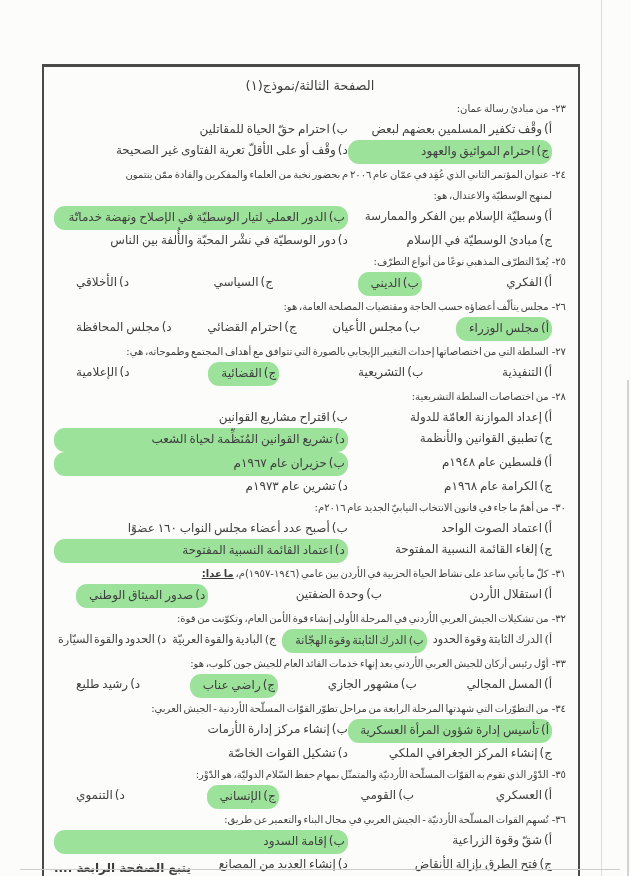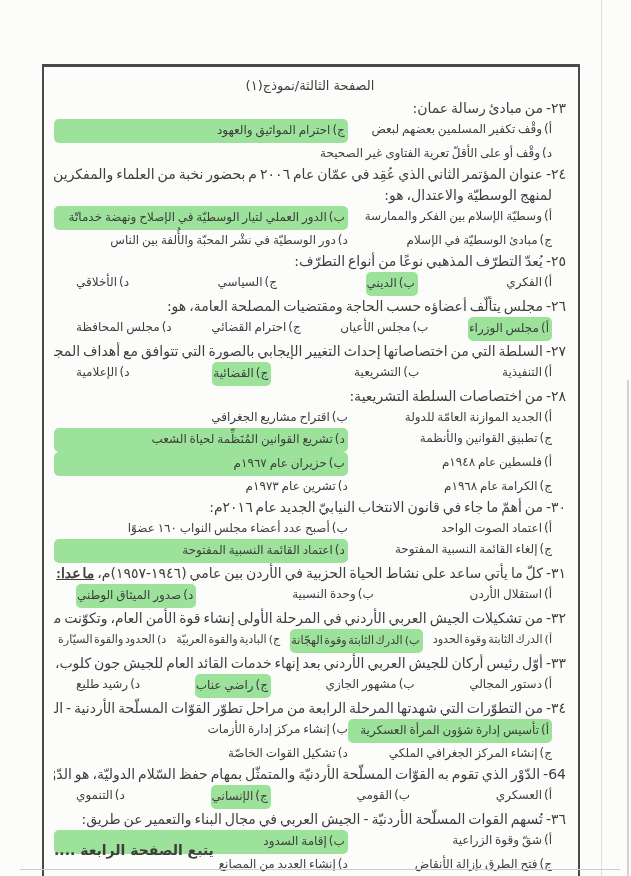"٢٣-من مبادئ رسالة عمان:" .qline { font-size: 14px -> 10px }
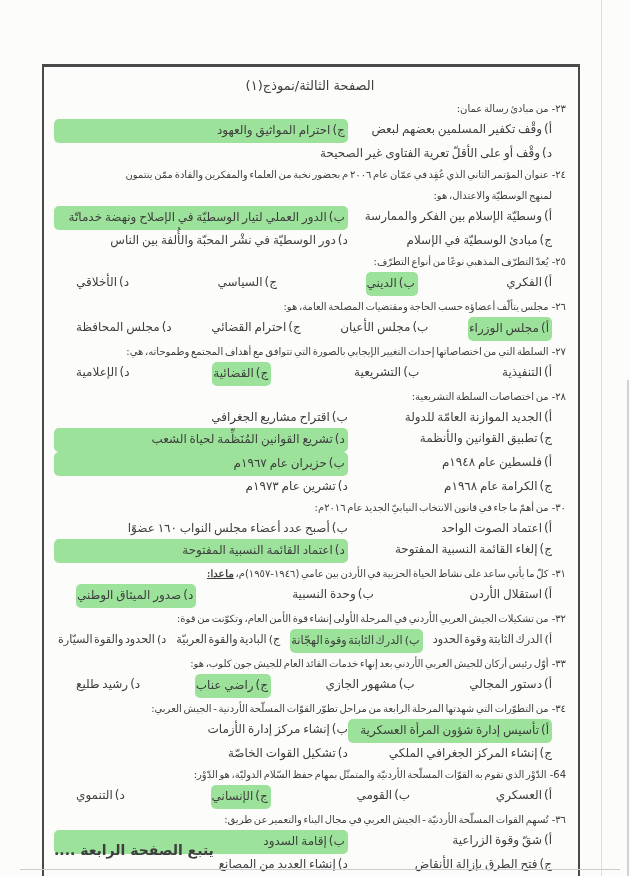"ب)احترام حقّ الحياة للمقاتلين" span.opt { html: none -> <span><span>ب)</span><span>احترام حقّ الحياة للمقاتلين</span></span> }
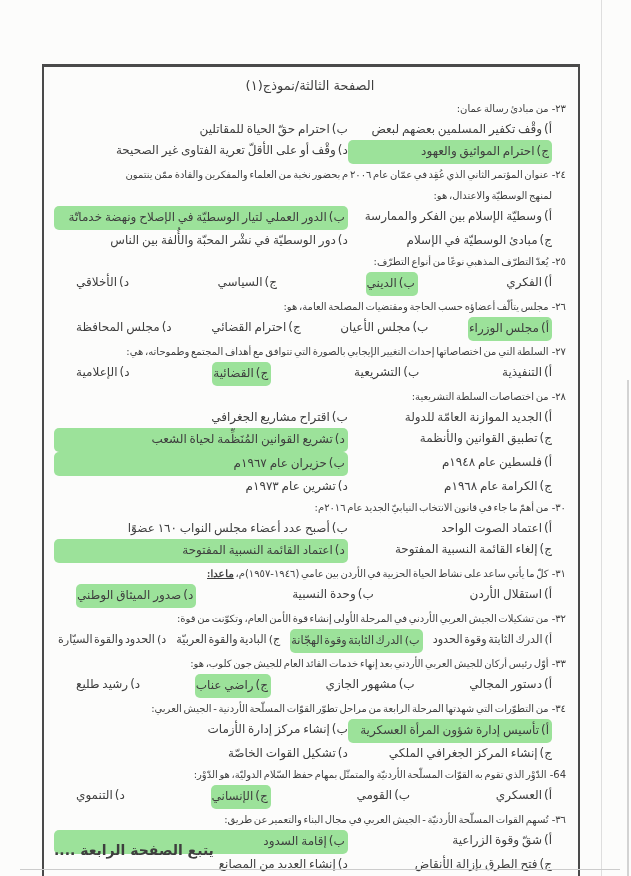"ج)احترام المواثيق والعهود" .hl { border-radius: 5px -> 11px; padding: 1px 3px 2px 1px -> 1px 3px 2px 13px }
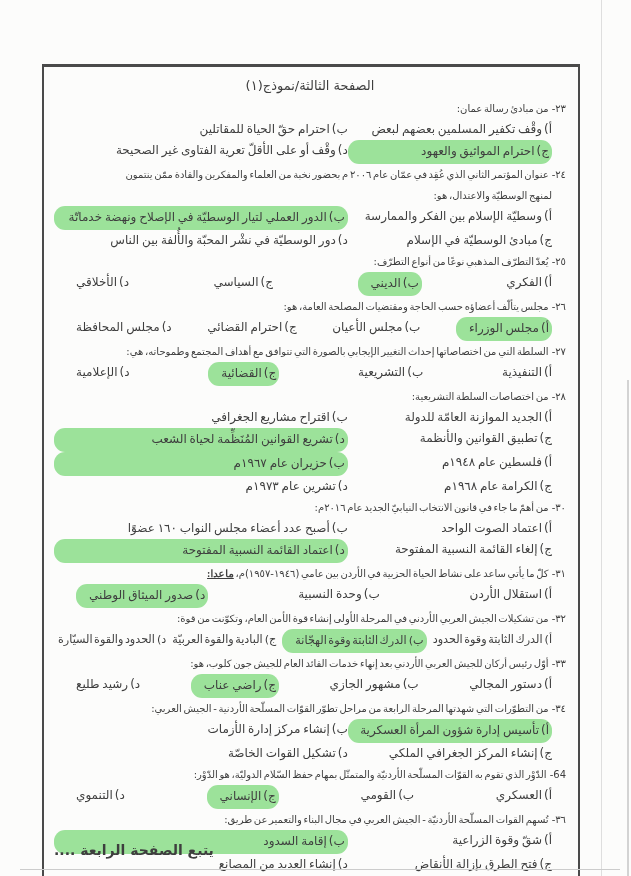"اقتراح مشاريع الجغرافي" span { text: الجغرافي -> القوانين }
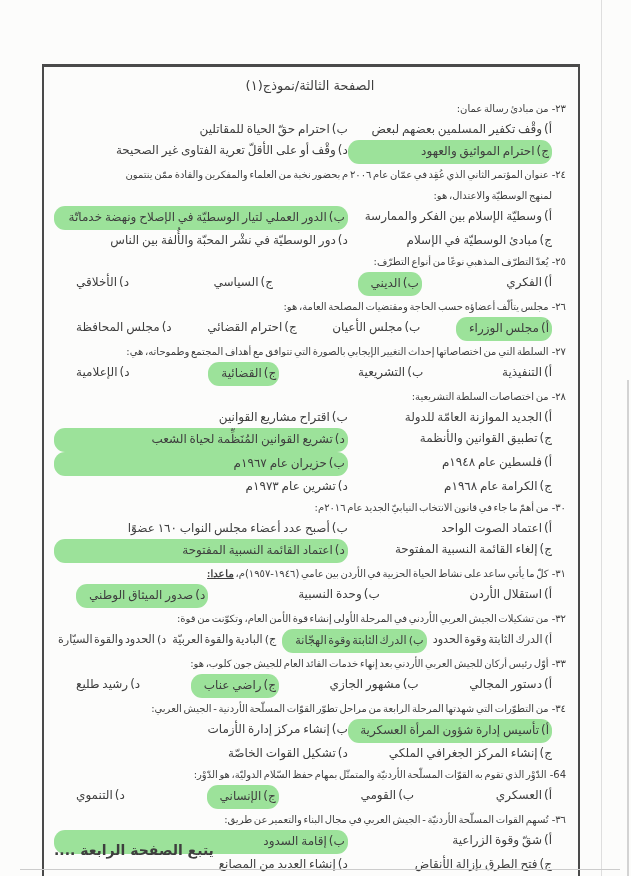"الجديد الموازنة العامّة للدولة" span { text: الجديد -> إعداد }
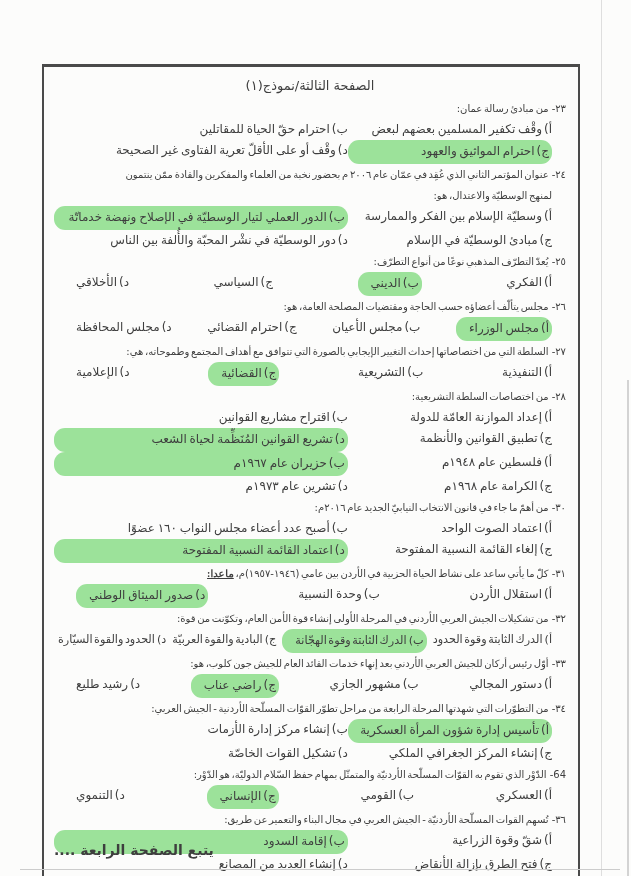"ما عدا:" .emph { font-family: Liberation Serif, serif -> none }
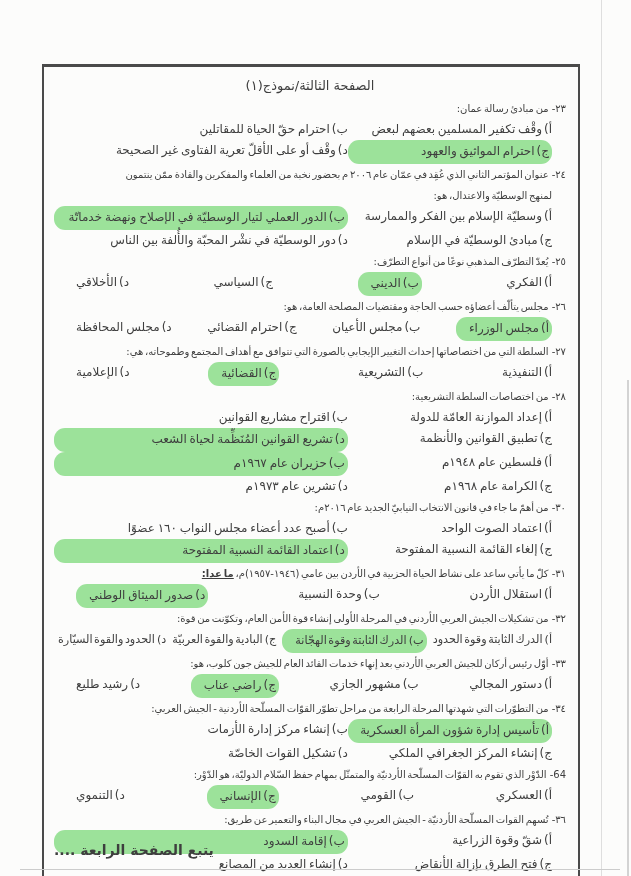"وحدة النسبية" span { text: النسبية -> الضفتين }
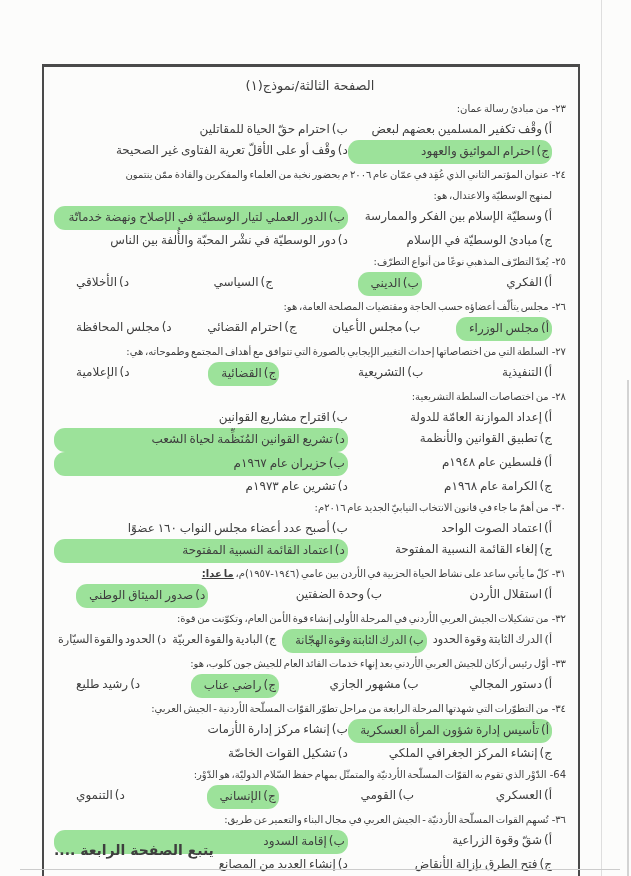"دستور المجالي" span { text: دستور -> المسل }
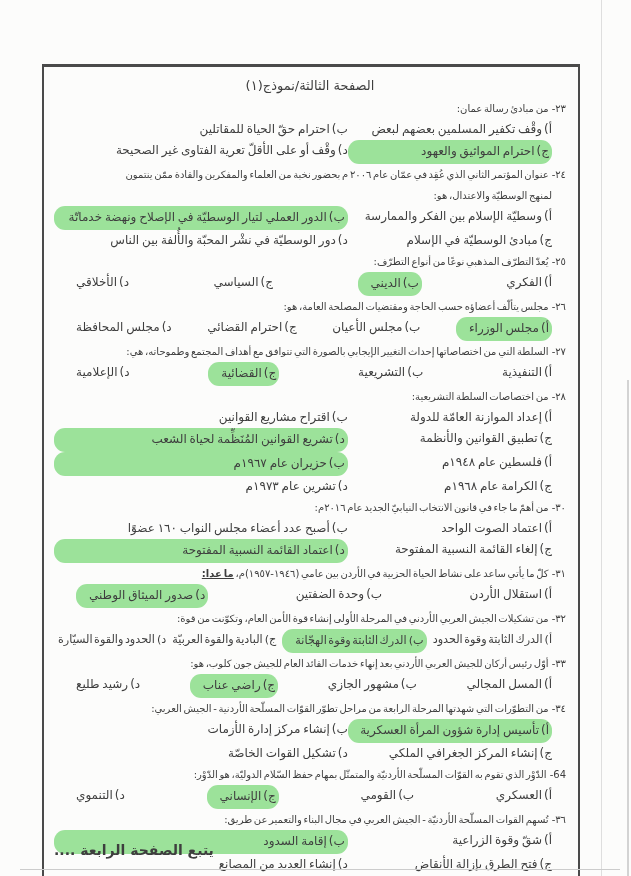"64-" span.qnum { text: 64- -> ٣٥- }
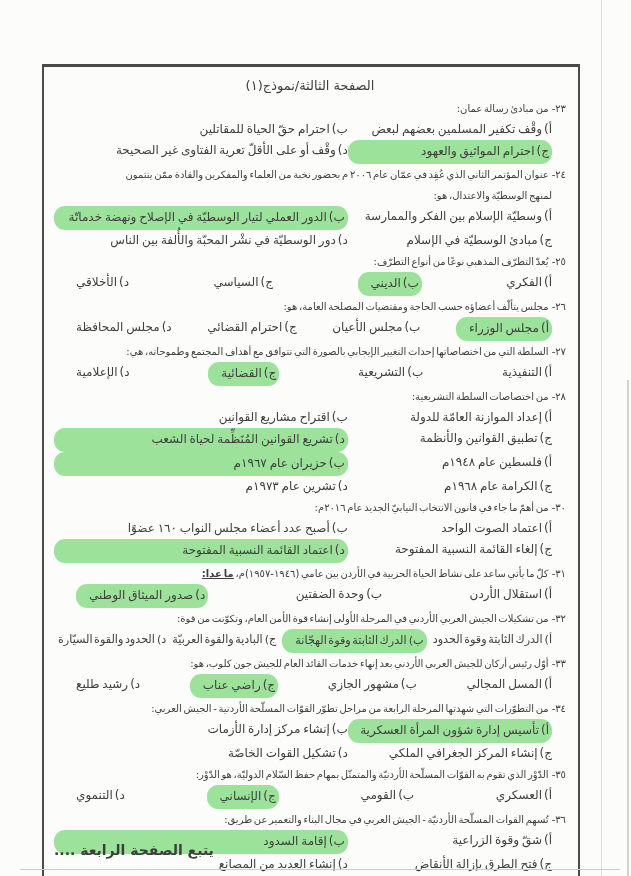"يتبع الصفحة الرابعة ...." .footer { bottom: 20px -> 3px; font-size: 14px -> 12px }
